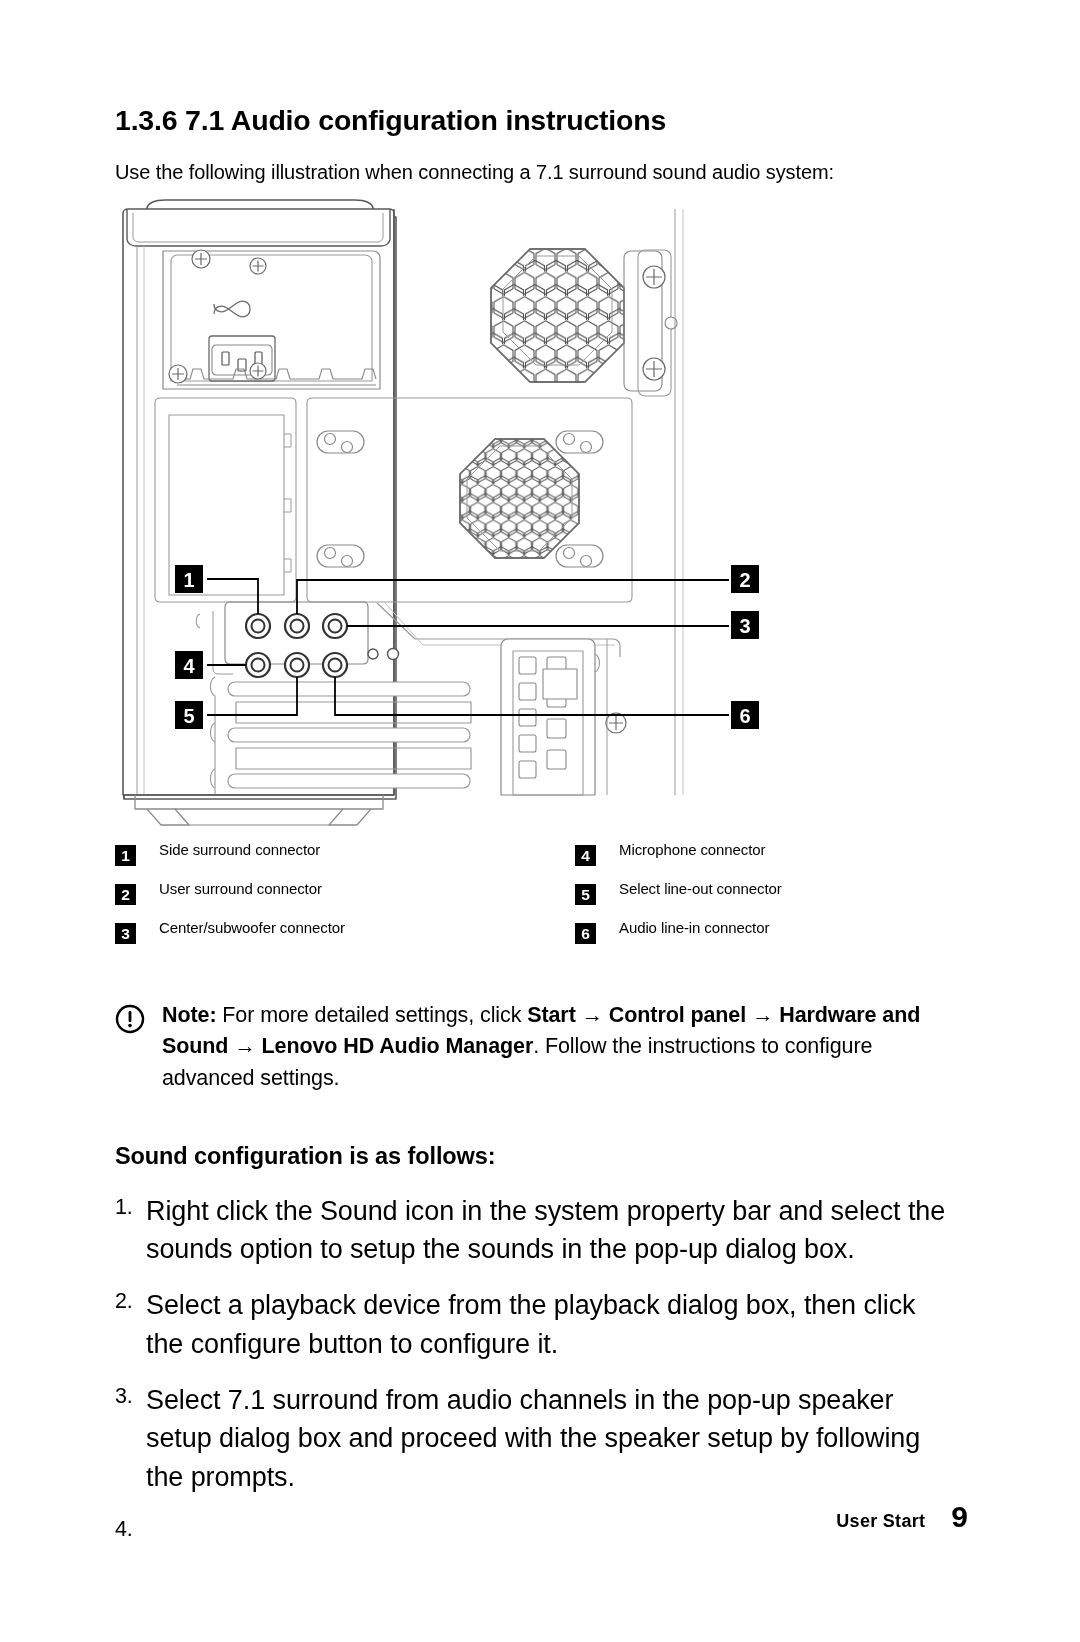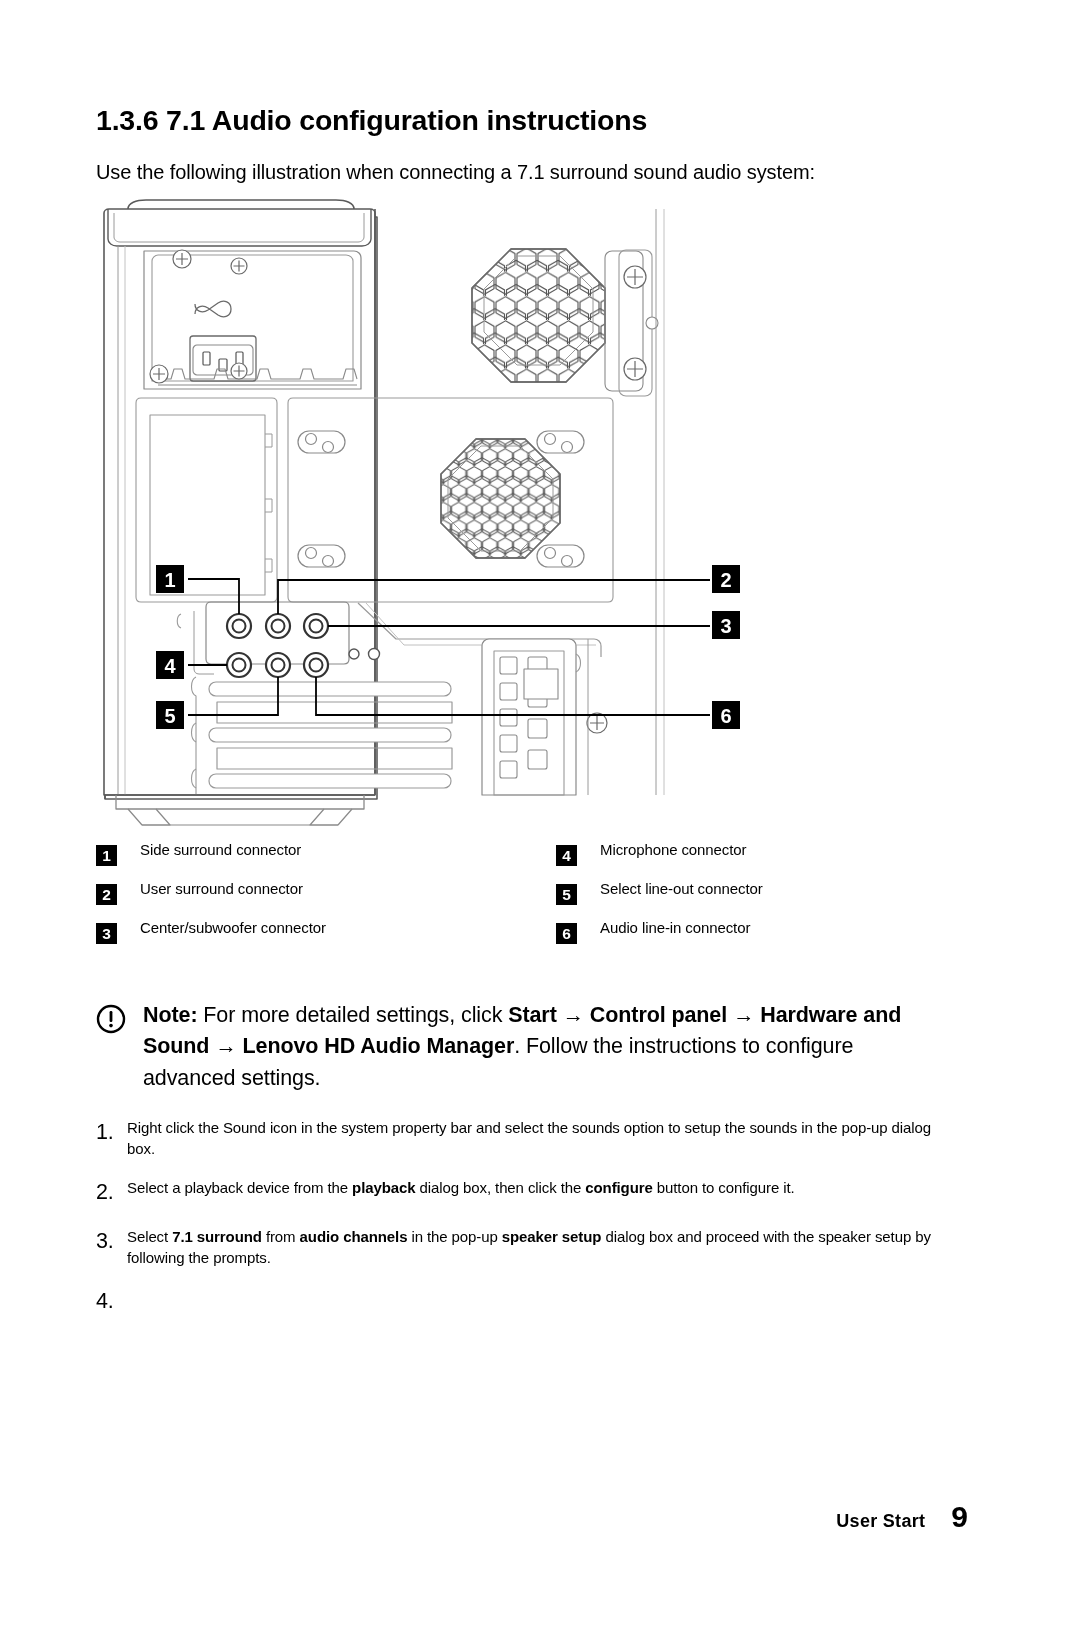"1.3.6 7.1 Audio configuration" .content { left: 96px -> 115px }
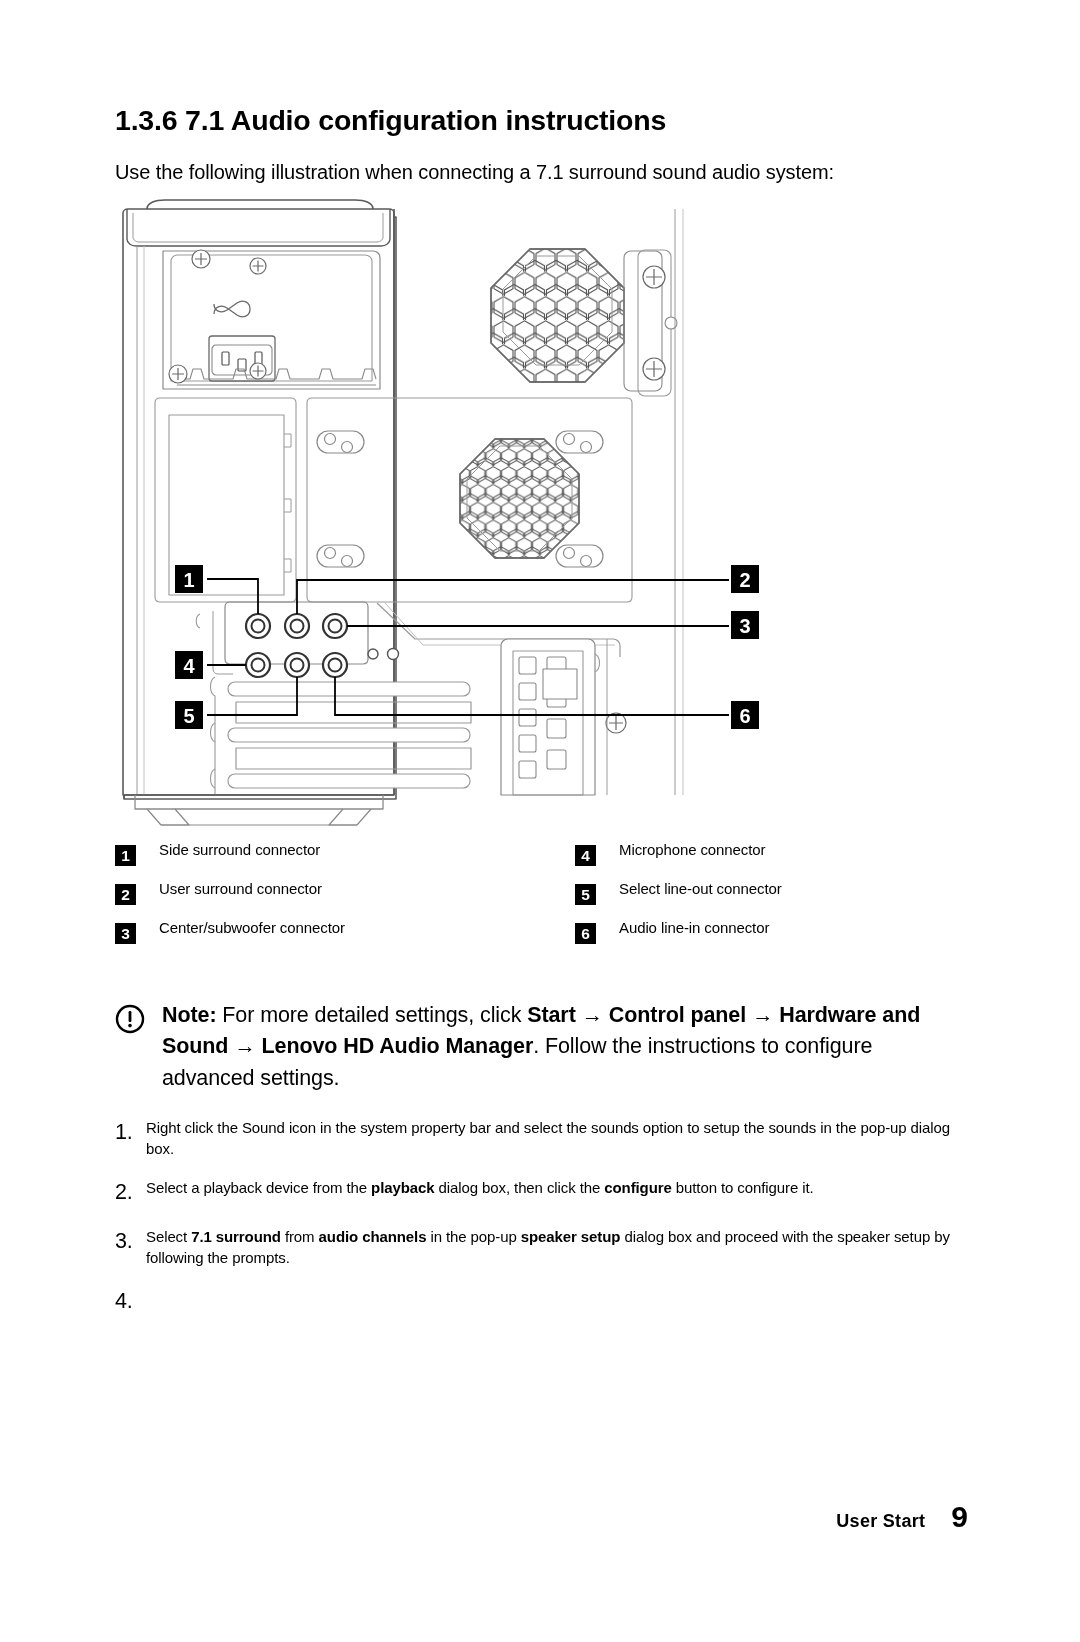"Sound configuration is as follows:" div.sub-heading { html: none -> <div>Sound configuration is as follows:</div> }
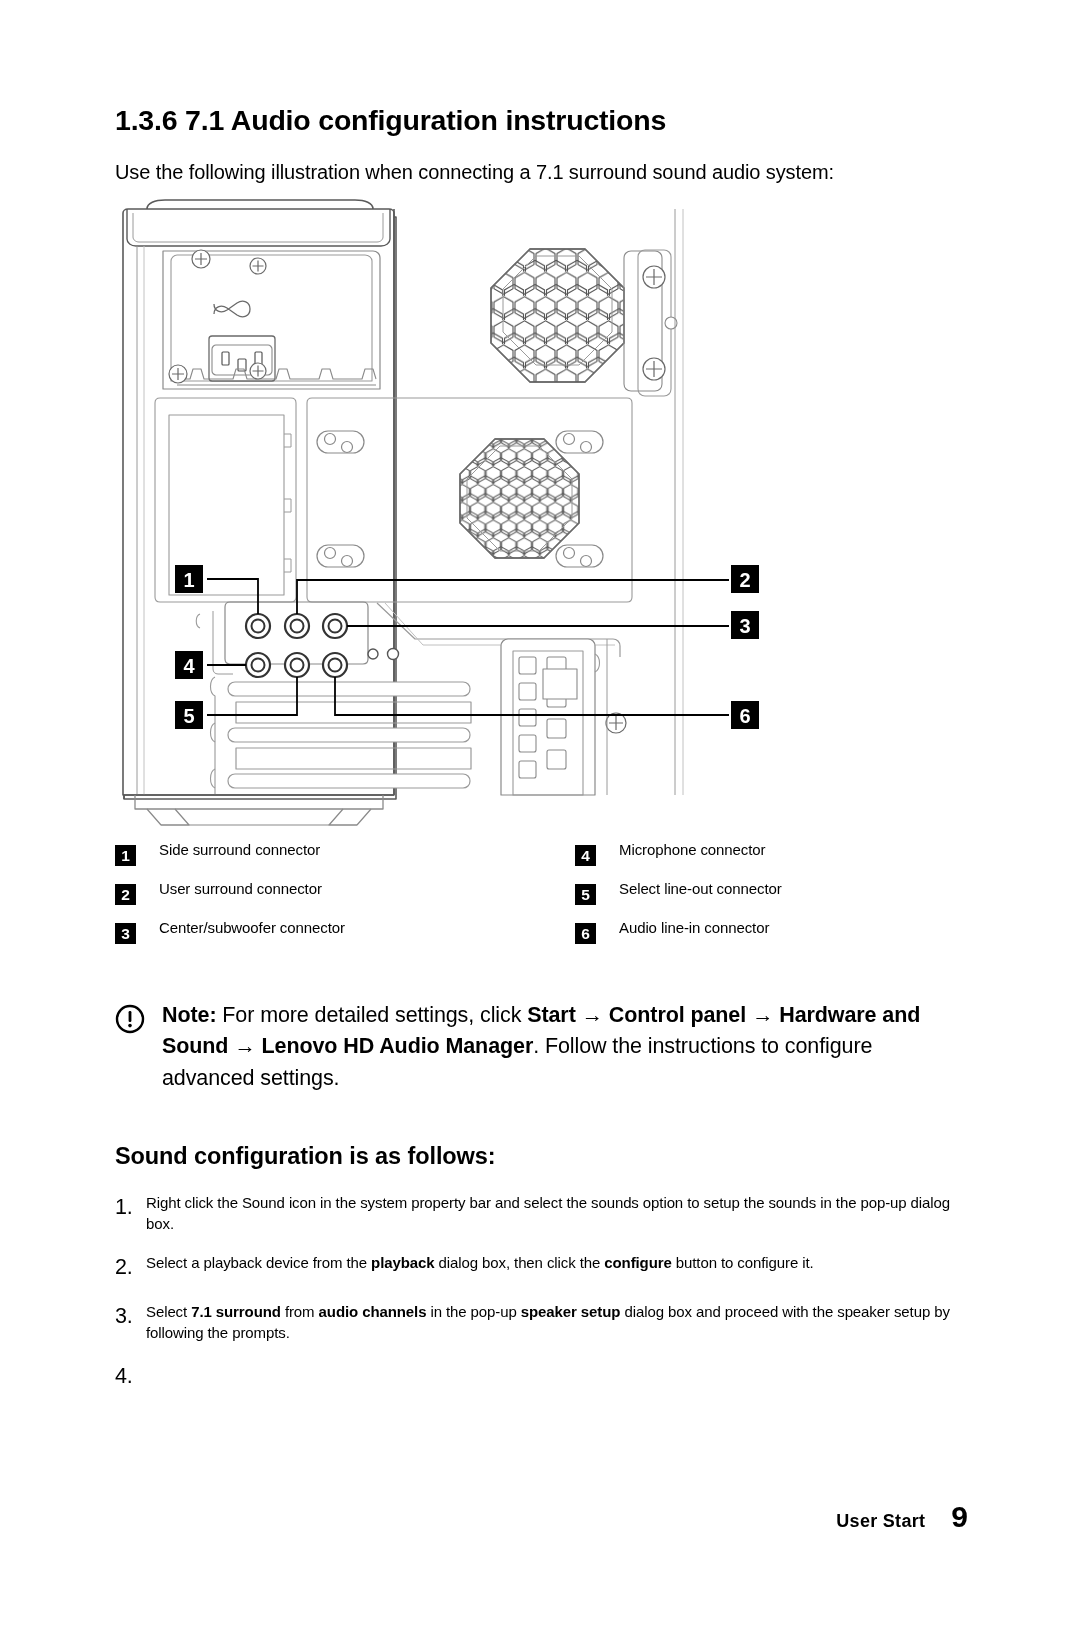"Right click the Sound icon" .step-body { font-size: 15px -> 27px }
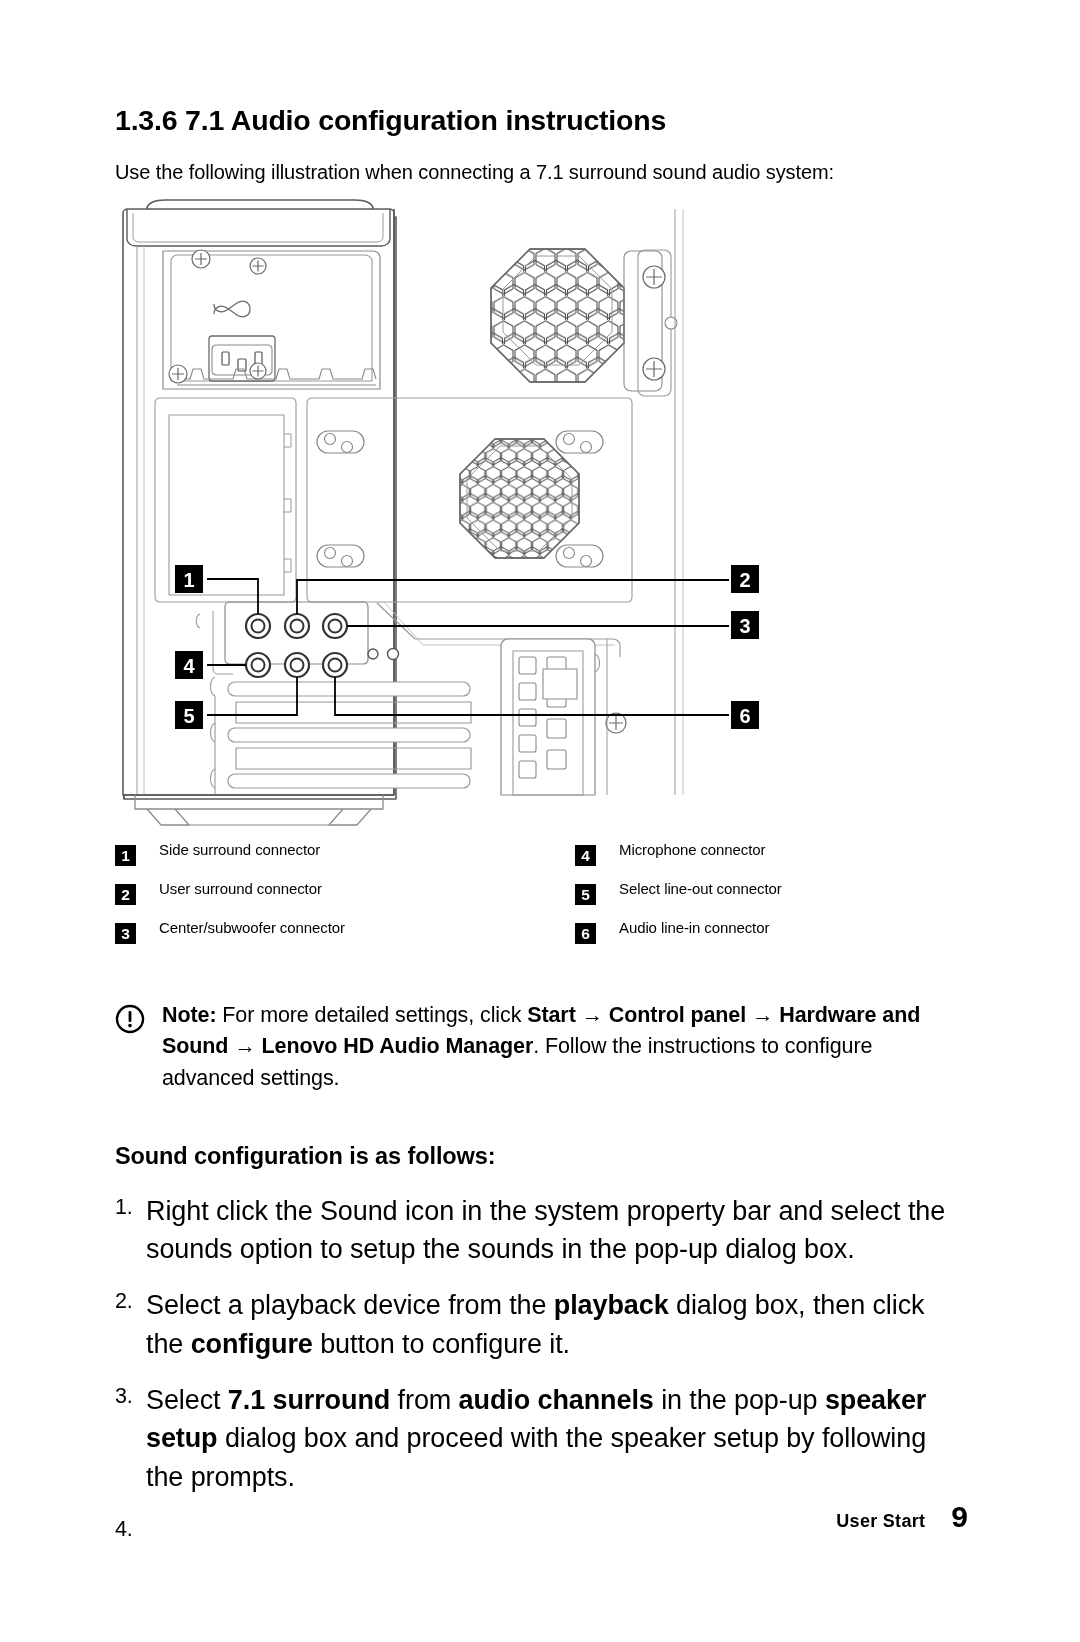"playback" .step-body b { font-weight: bold -> normal }
